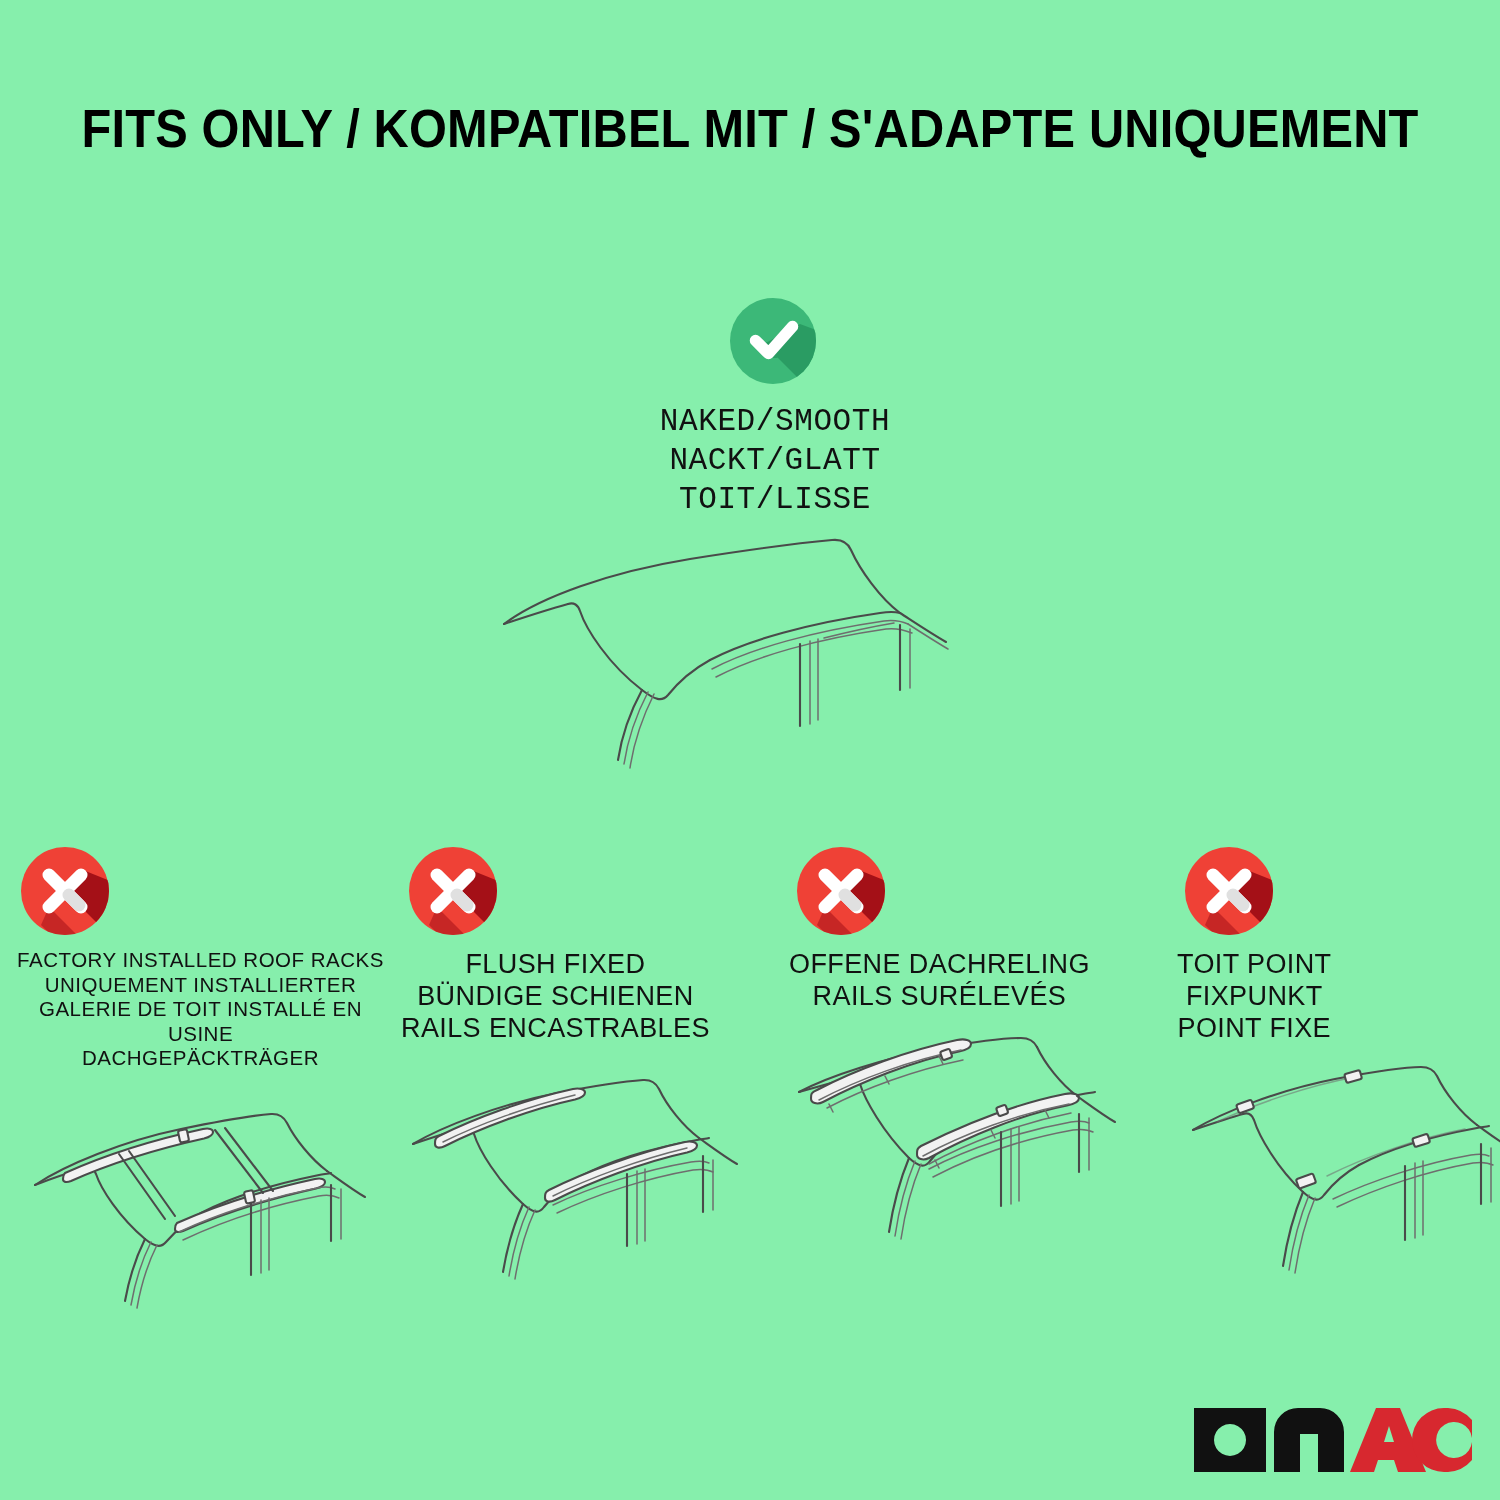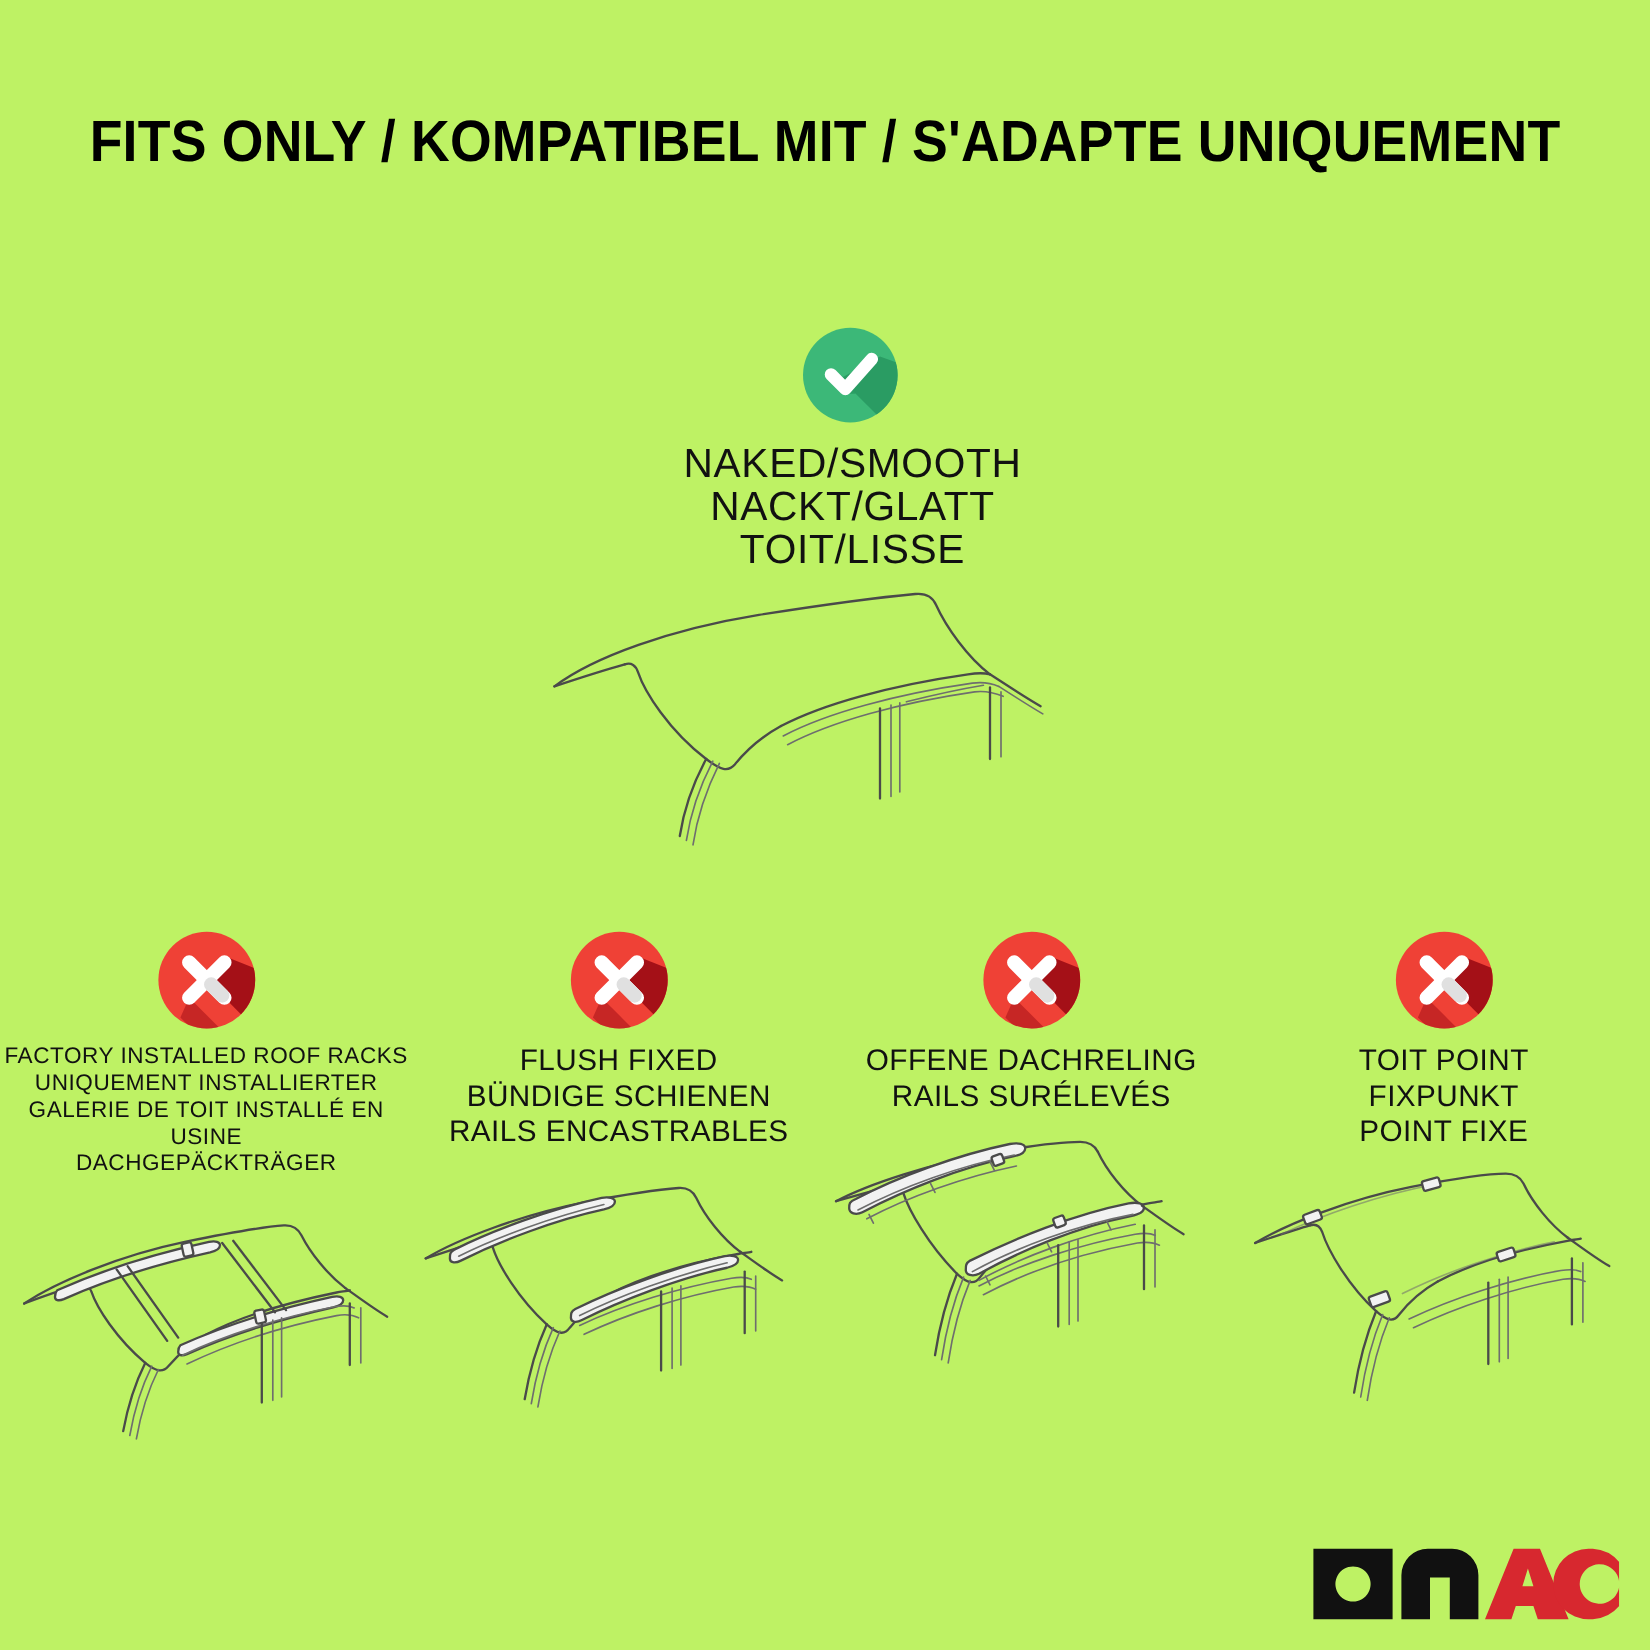"FITS ONLY / KOMPATIBEL MIT" .page { background: #bef264 -> #86efac }
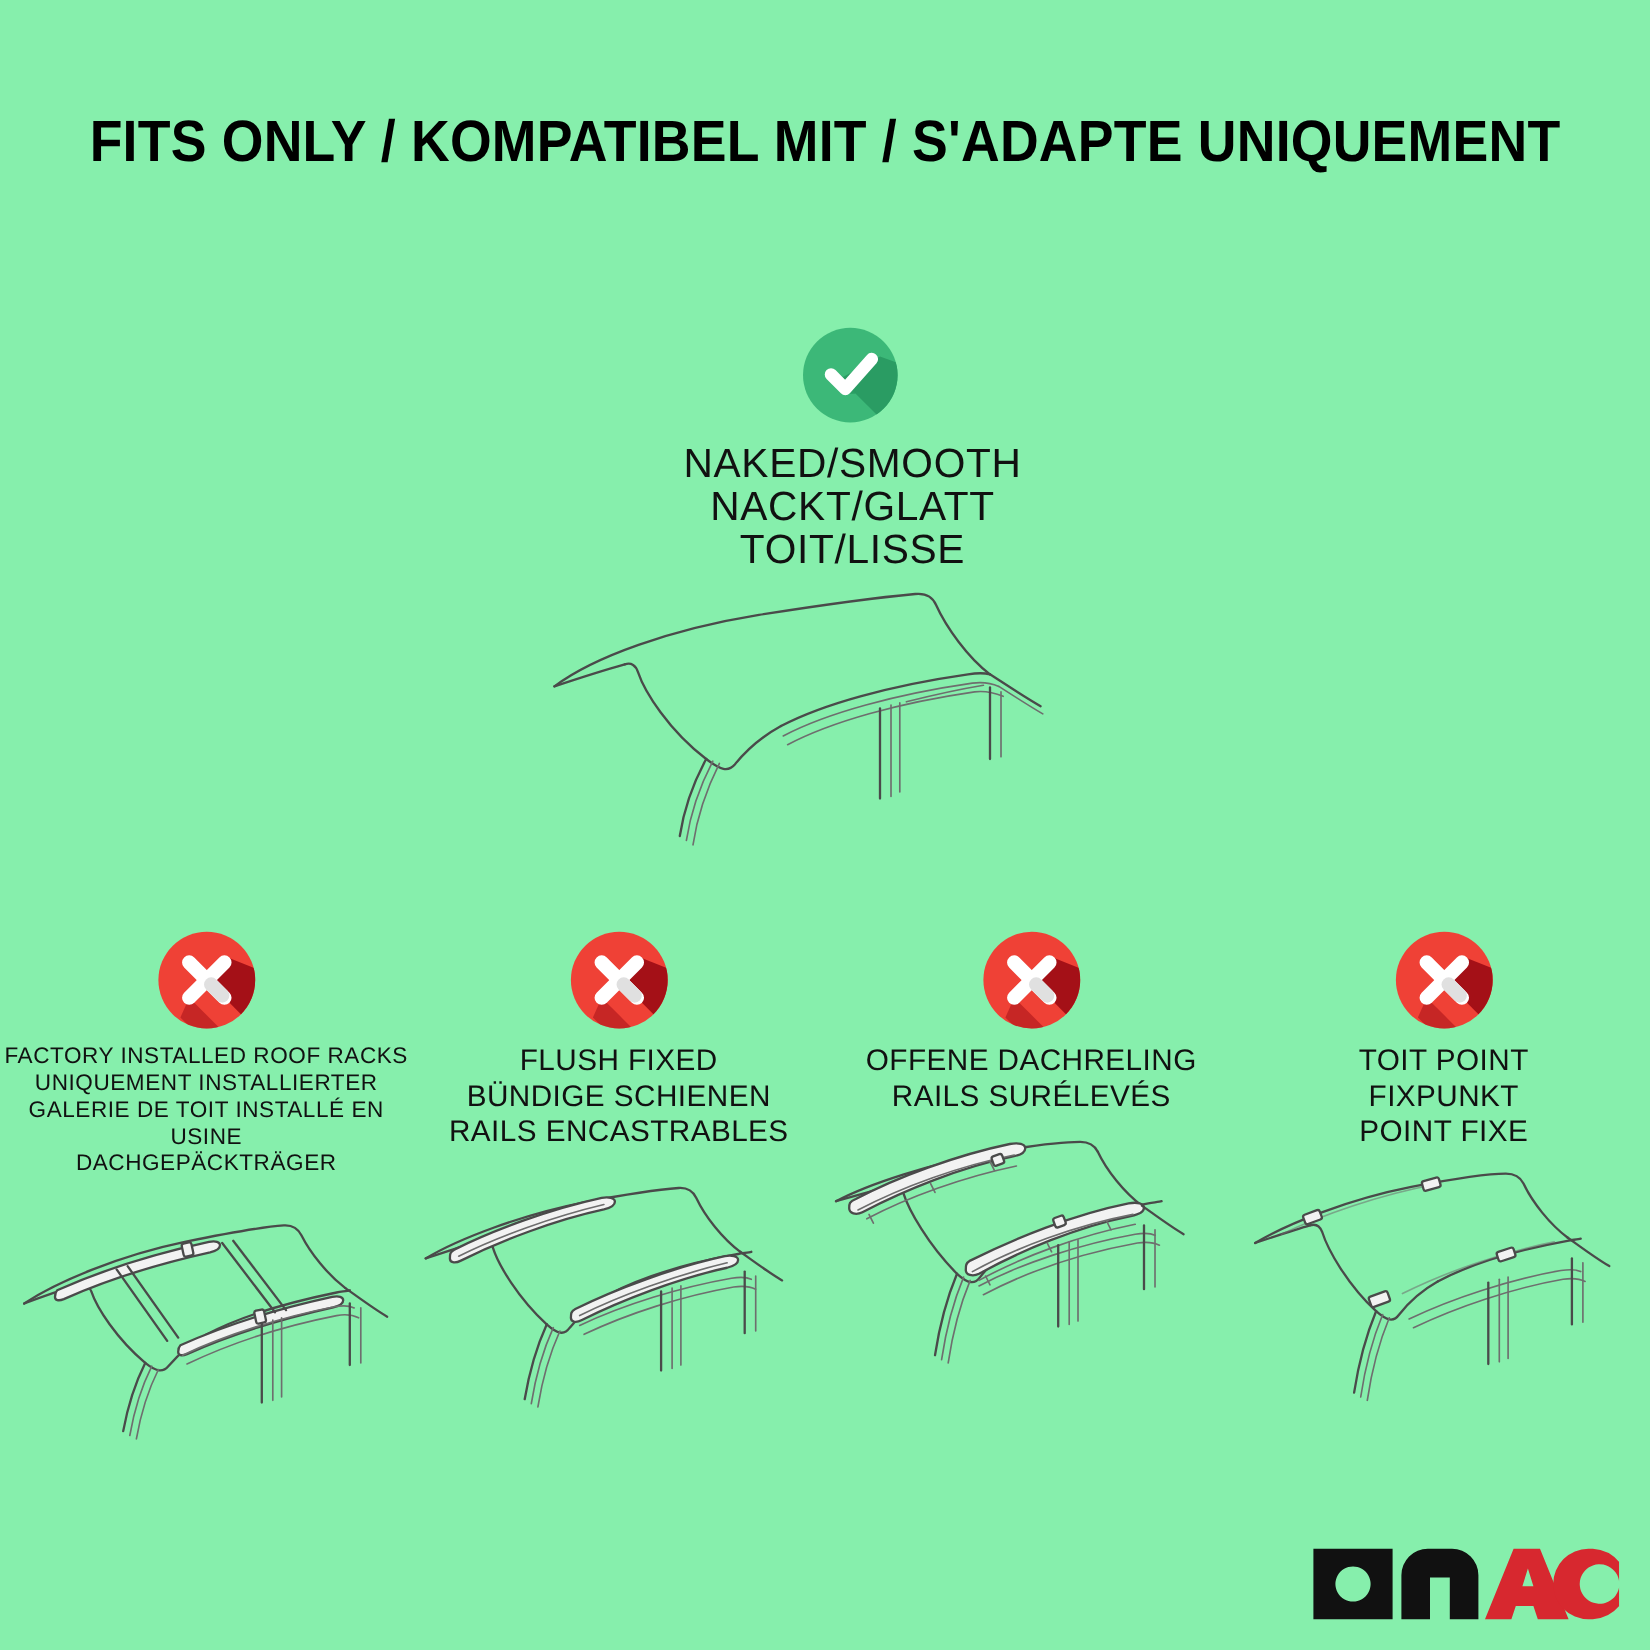"NAKED/SMOOTH" .fits-label { font-family: none -> Liberation Mono, monospace; font-size: 37px -> 31px }
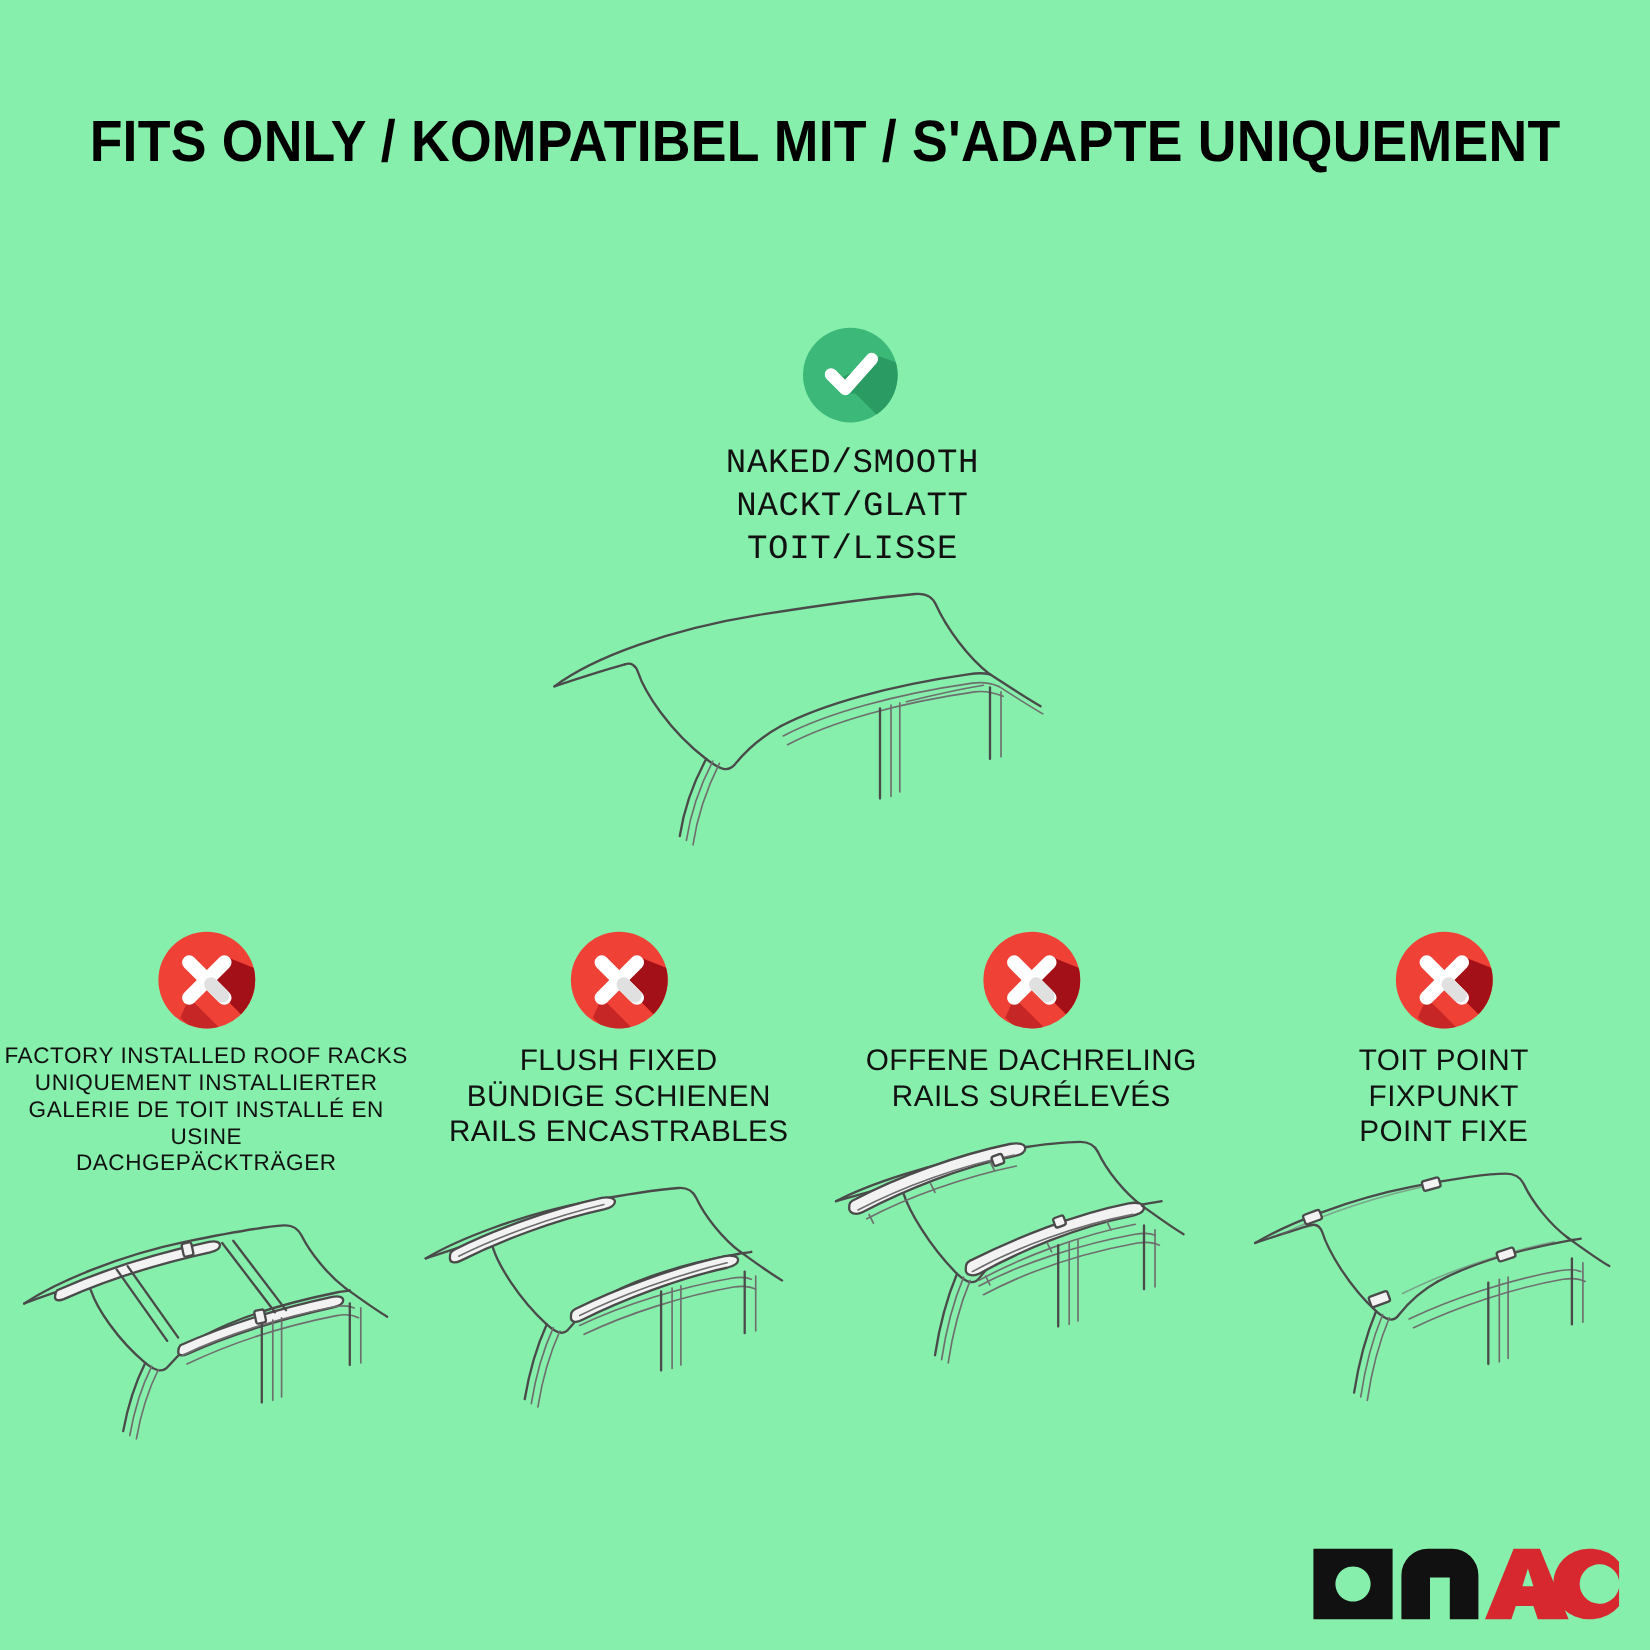"FACTORY INSTALLED ROOF RACKS" .col { align-items: center -> flex-start; padding-left: none -> 13px }
